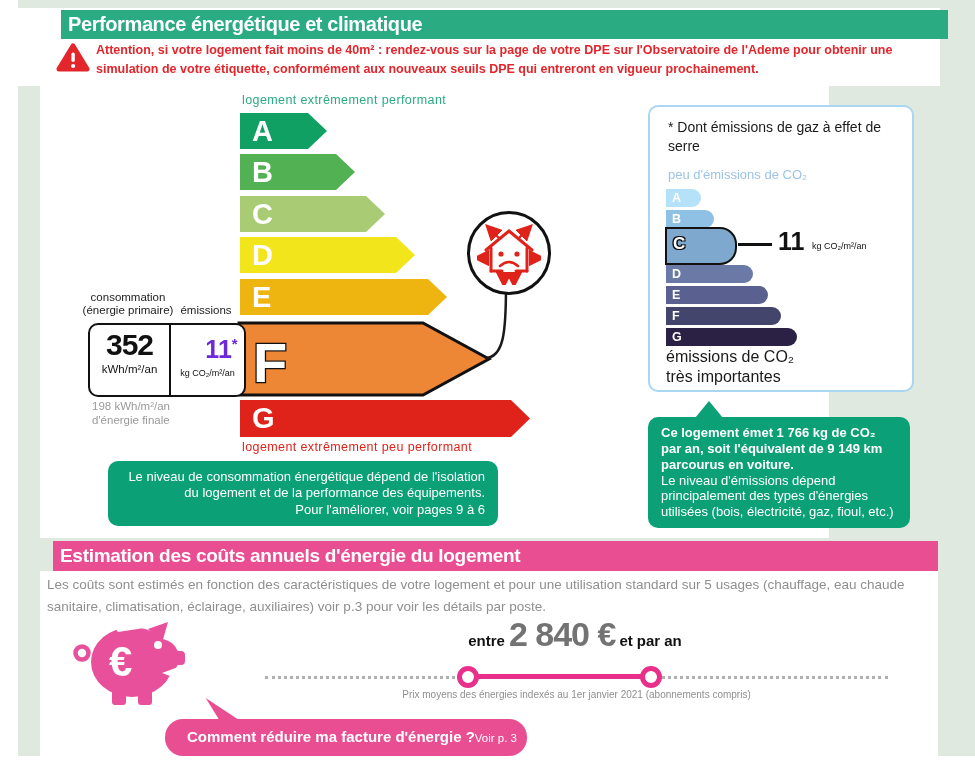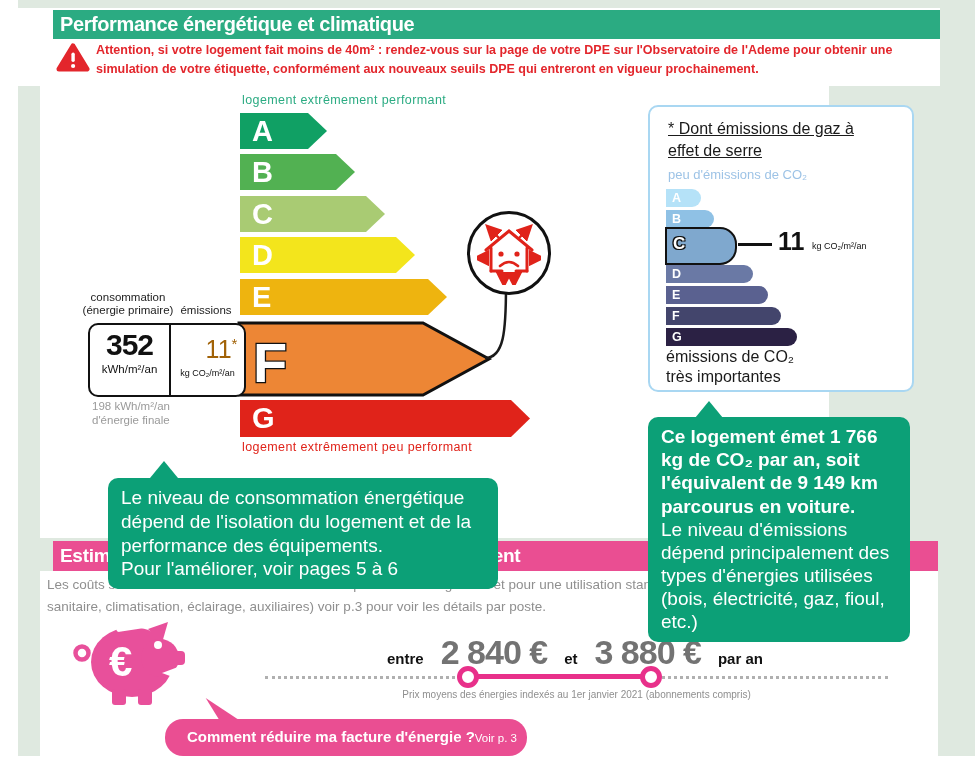"Performance énergétique et climatique" .title-band { left: 53px -> 61px }
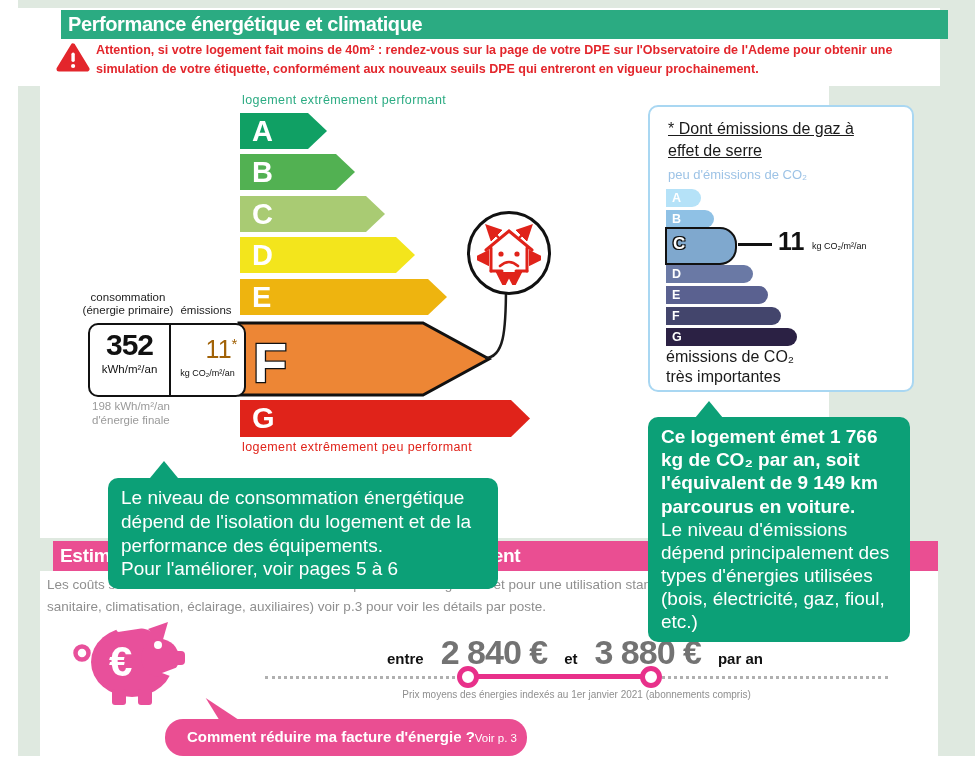"* Dont émissions de gaz" .co2-title { font-size: 16px -> 14px; text-decoration: underline -> none }
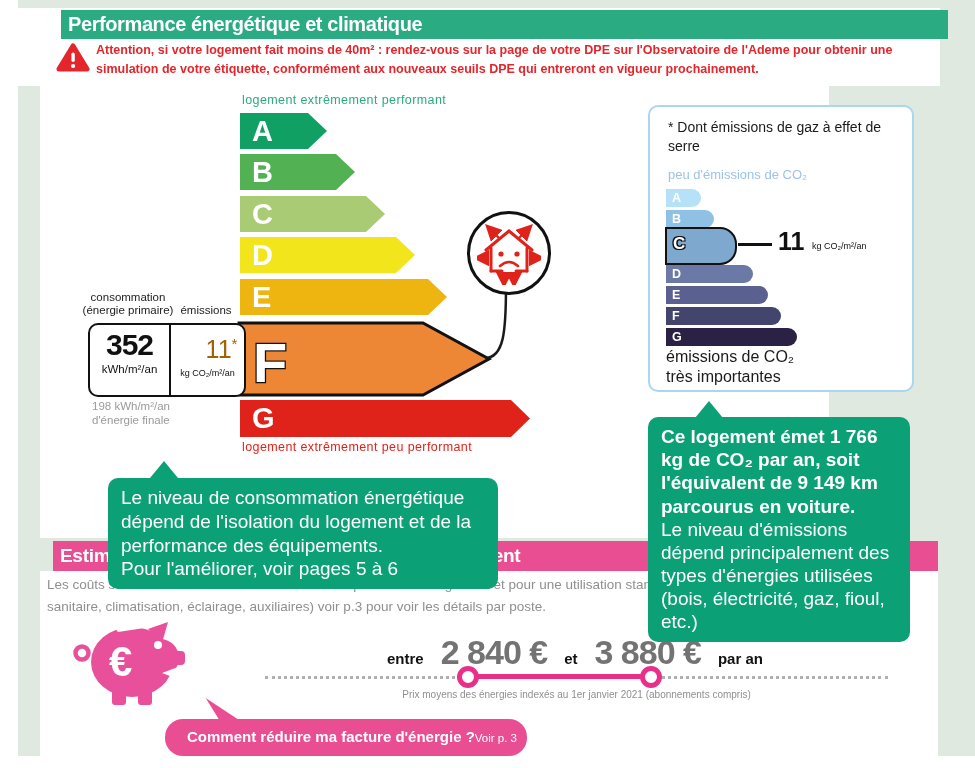"11*" .vb-num2 { color: #a16207 -> #6d28d9; font-weight: normal -> bold }
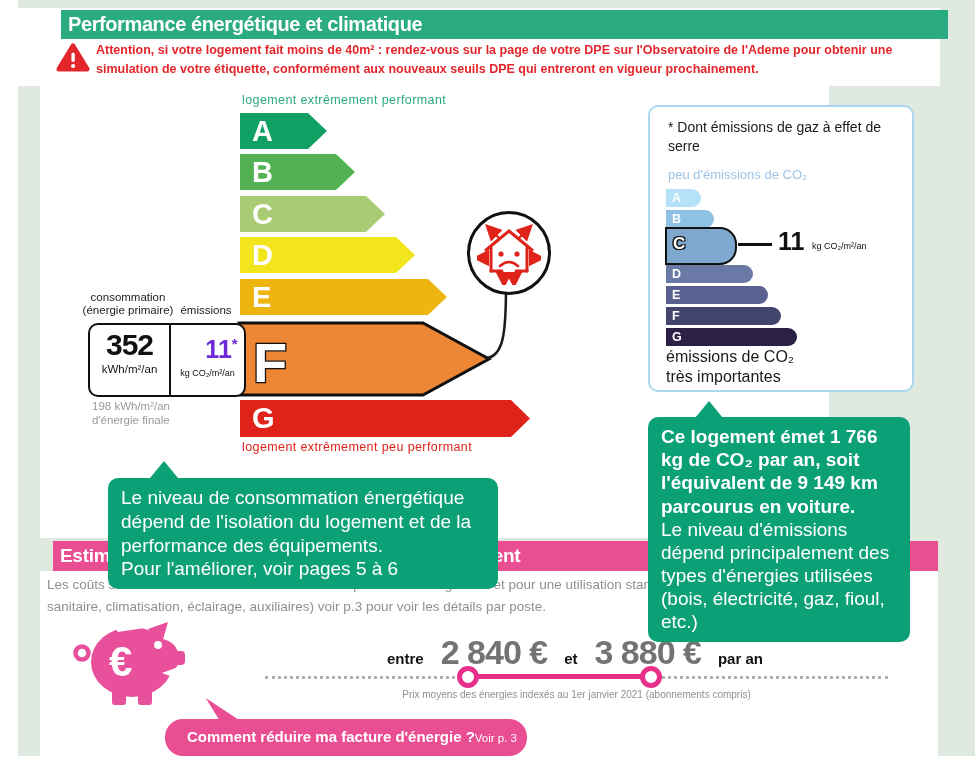"Ce logement émet 1 766" .callout { font-size: 19px -> 13px }
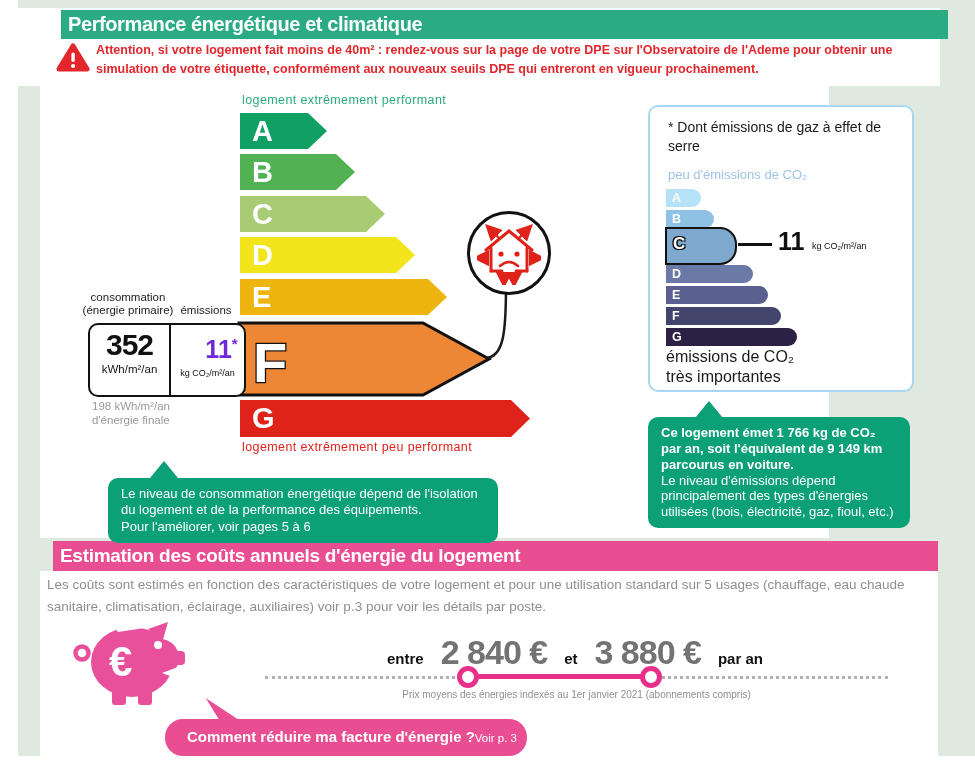"Le niveau de consommation énergétique" .co-left { text-align: none -> right; top: 392px -> 375px }
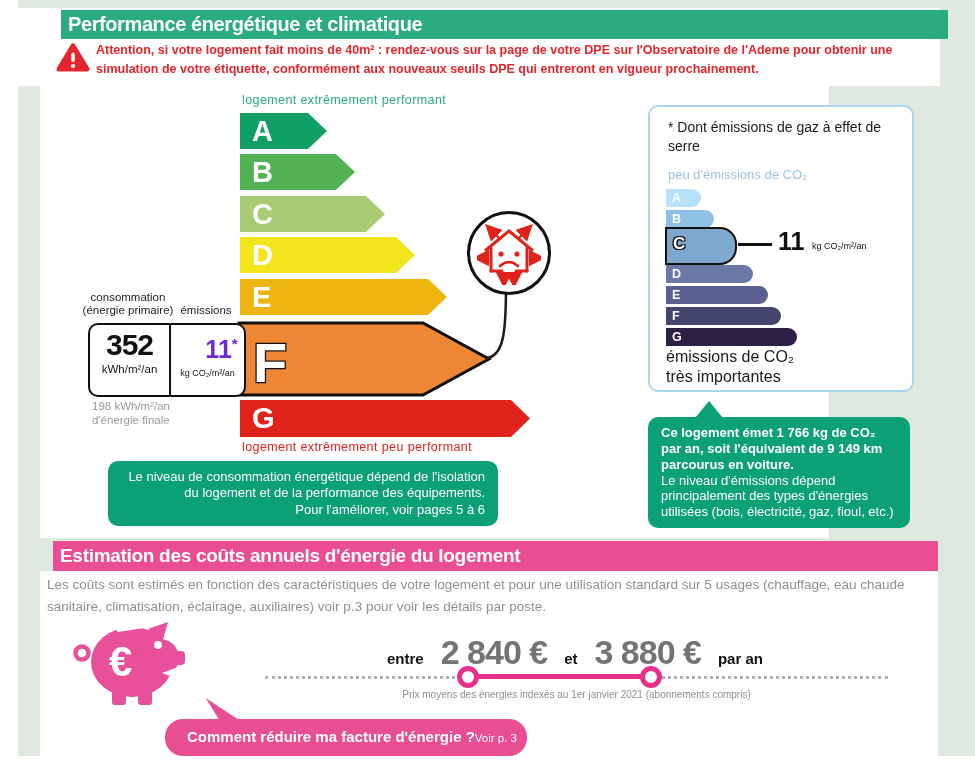"Pour l'améliorer, voir pages 5" div { text: 5 -> 9 }
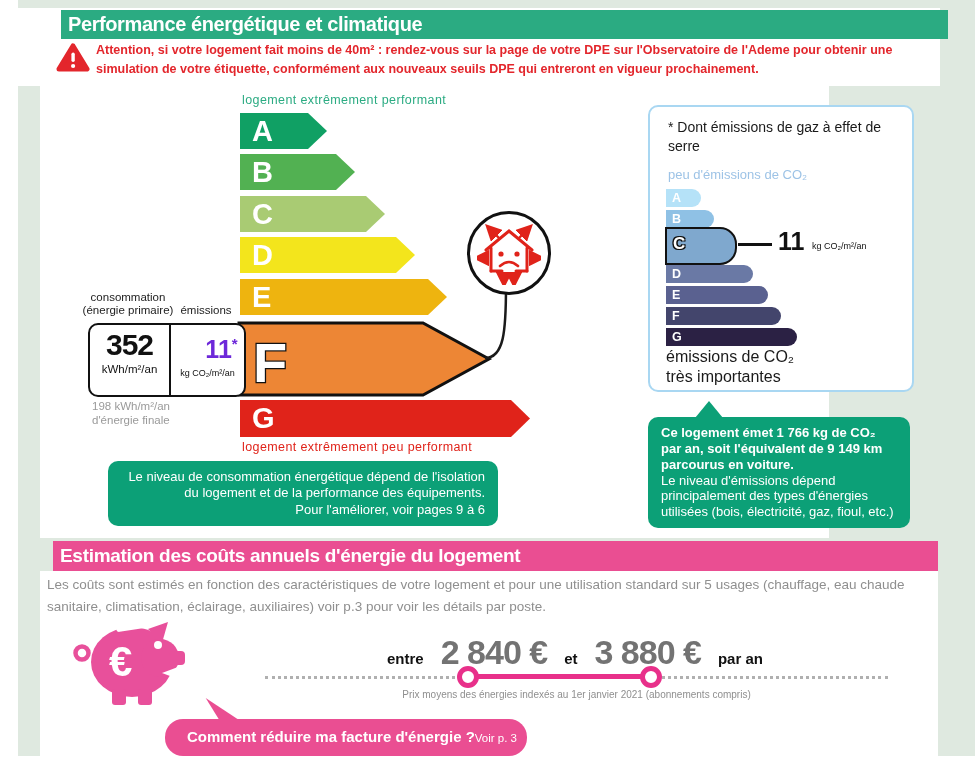"entre" .cost-row { gap: 17px -> 4px; margin-top: 18px -> none }
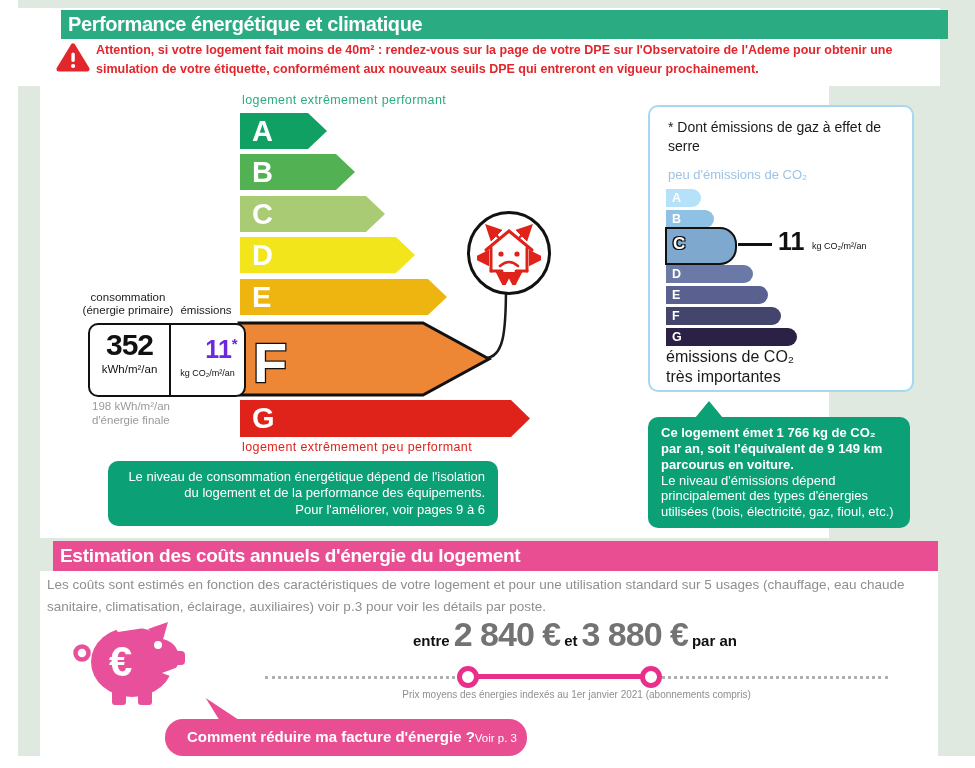"3 880 €" span.cost-big { html: <span>3 880 €</span> -> none }
